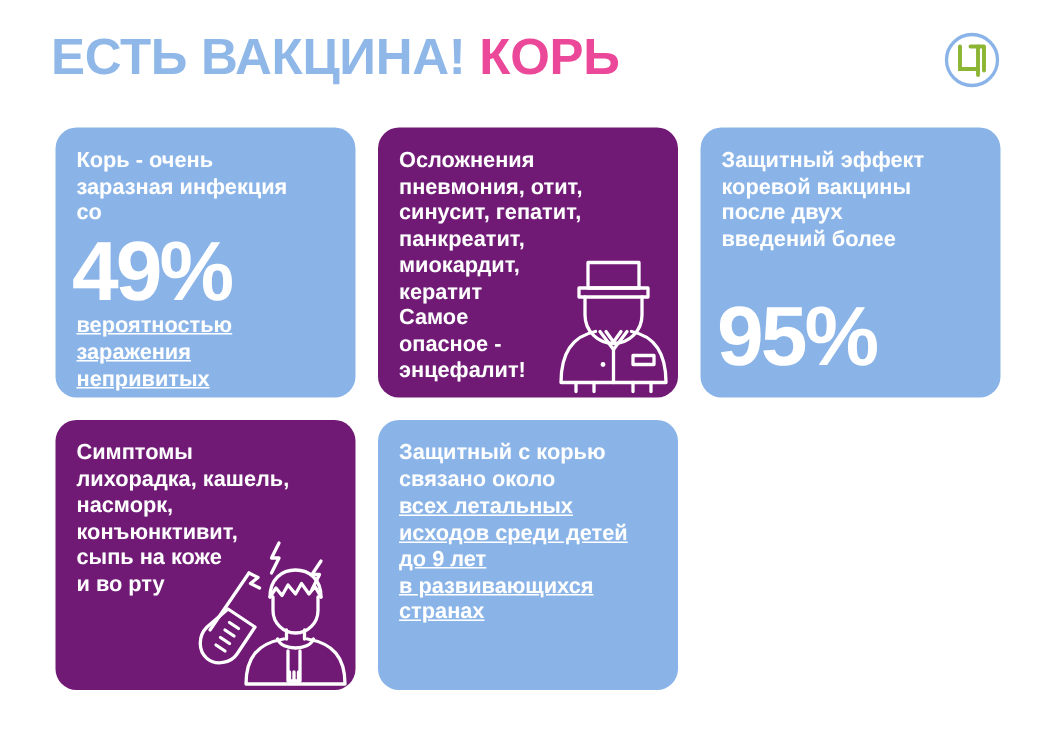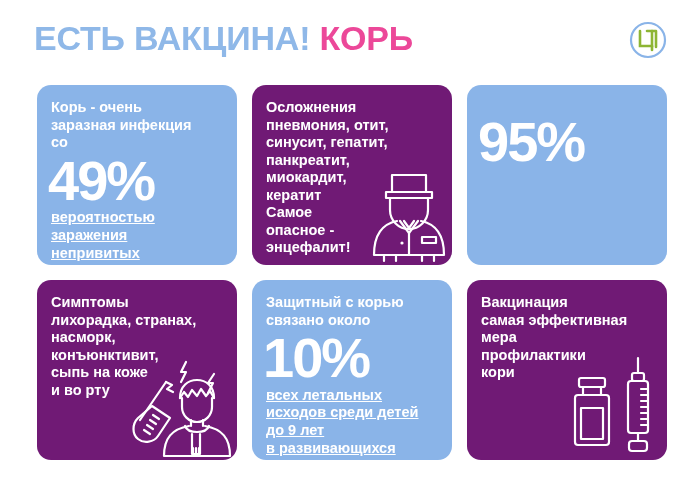"Защитный эффект" div.card-text { html: none -> <div>Защитный эффект коревой вакцины после двух введений более</div> }
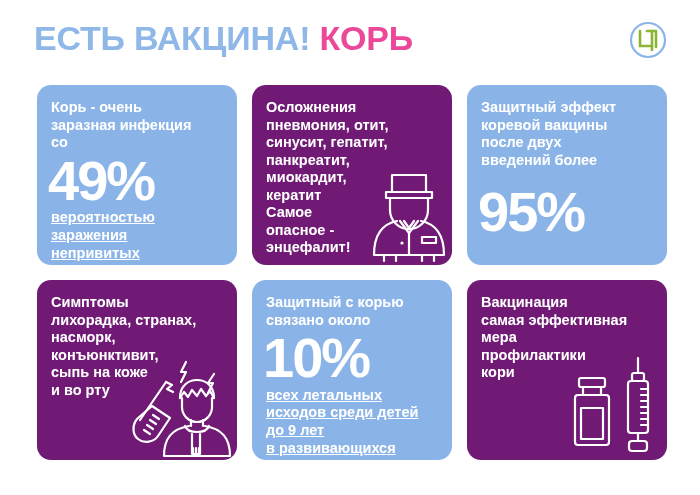"95%" .num-95 { margin-top: 16px -> 28px }
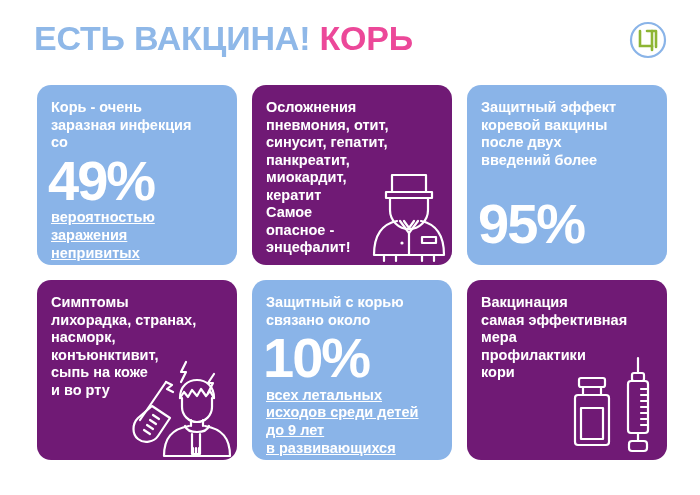"Симптомы" div.card-text { text: странах -> кашель }
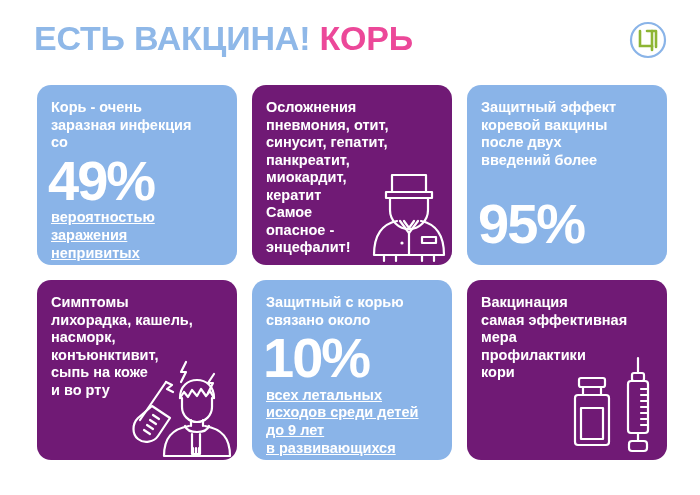"Вакцинация" div.card { html: <div> <div>Вакцинация самая эффективная мера профилактики кори</div> <div> <svg> <g> <rect></rect> <path></path> <rect></rect> <rect></rect> <path></path> <rect></rect> <rect></rect> <path></path> <path></path> <rect></rect> </g> </svg> </div> </div> -> none }
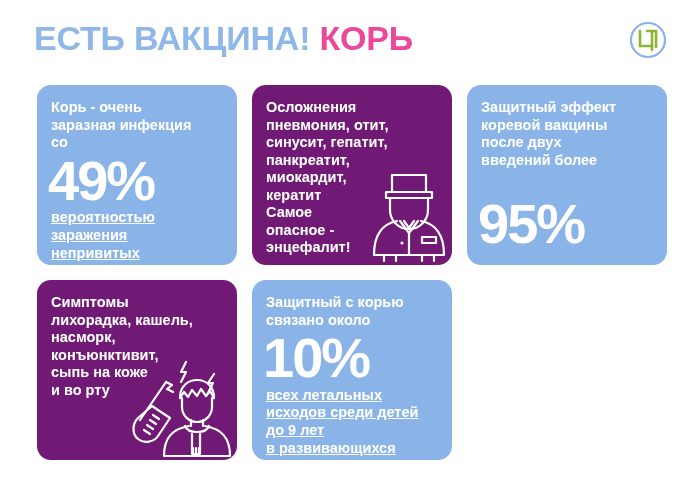"10%" div.card-number { html: <div>10%</div> -> none }
